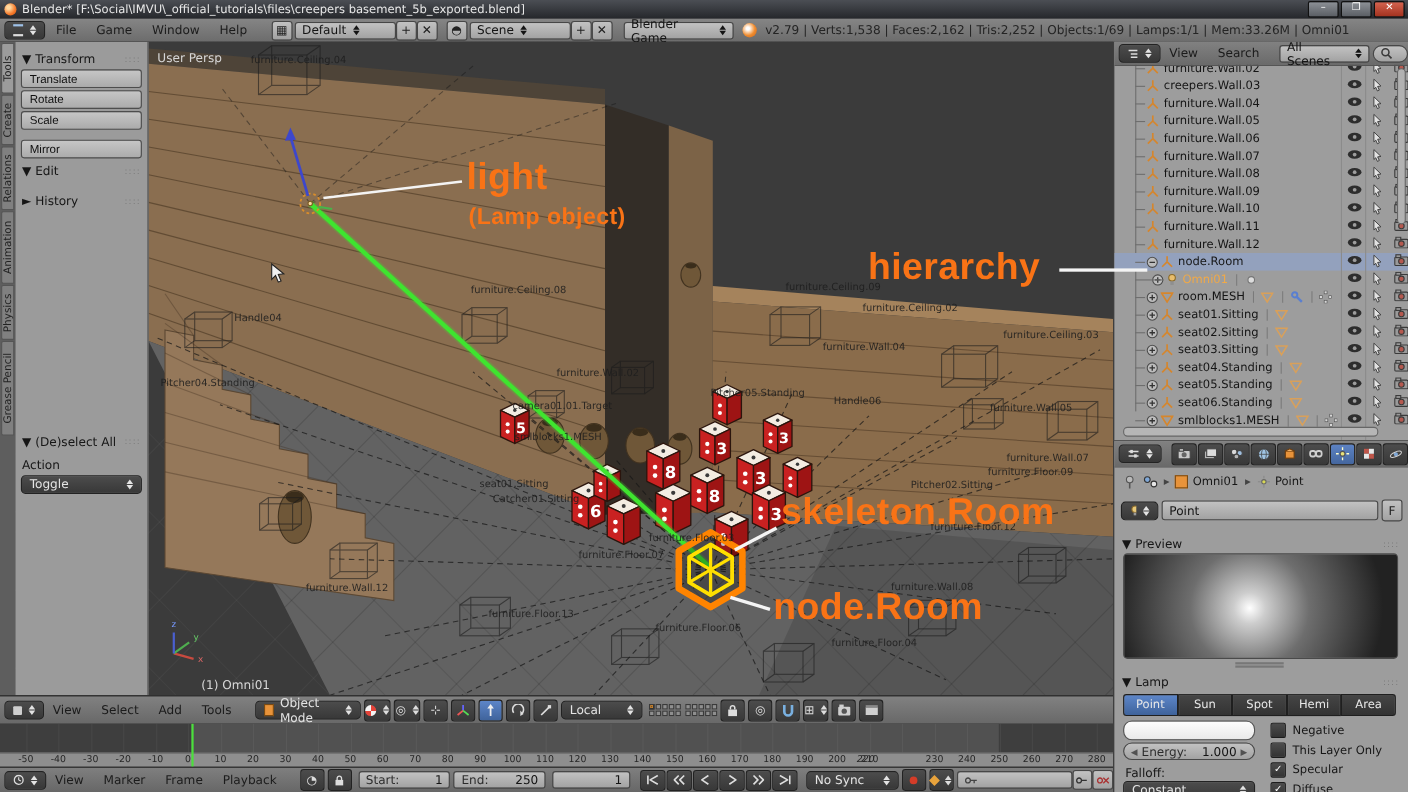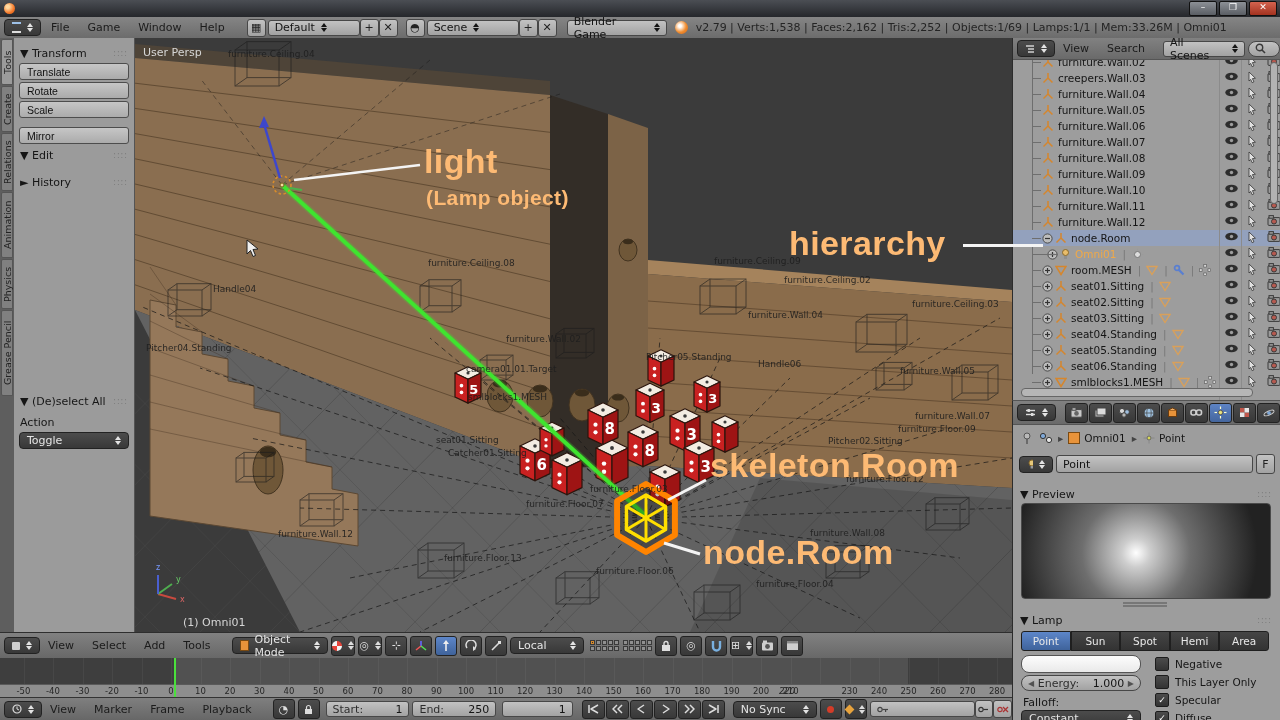"Blender*" span { html: none -> <span>Blender* [F:\Social\IMVU\_official_tutorials\files\creepers basement_5b_exported.blend]</span> }
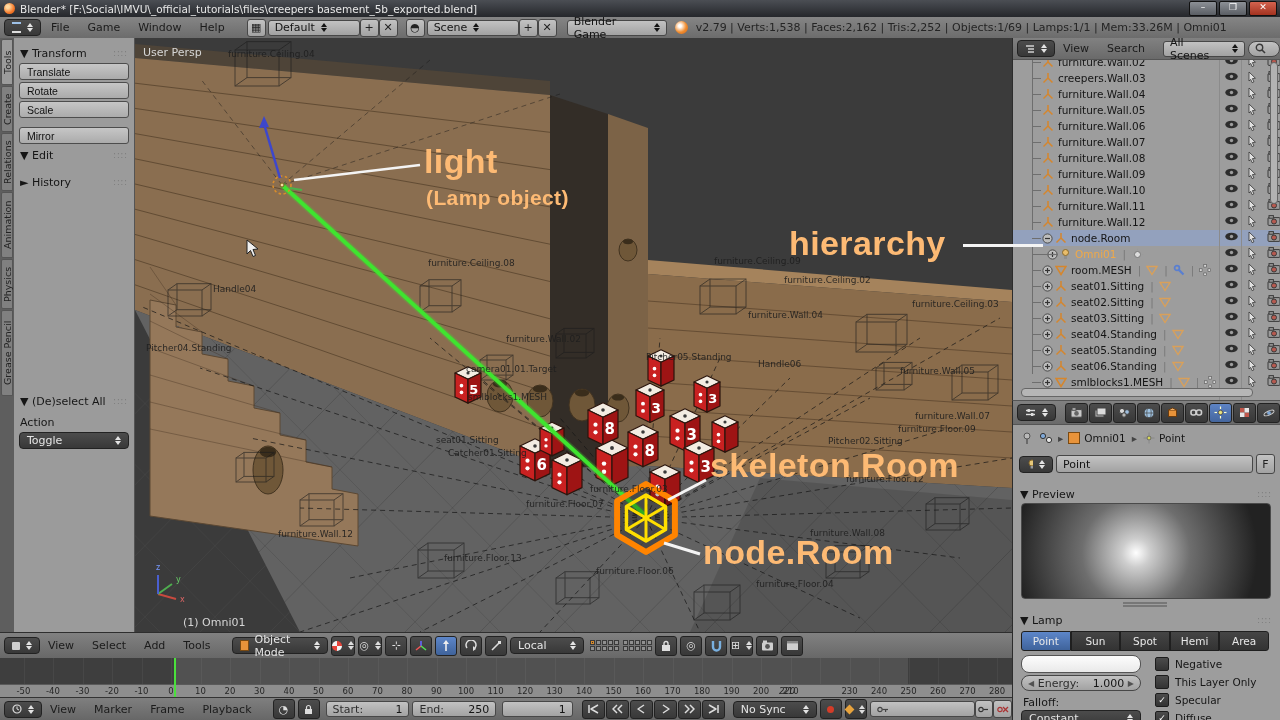"light" .ann { color: #fdba74 -> #f97316 }
